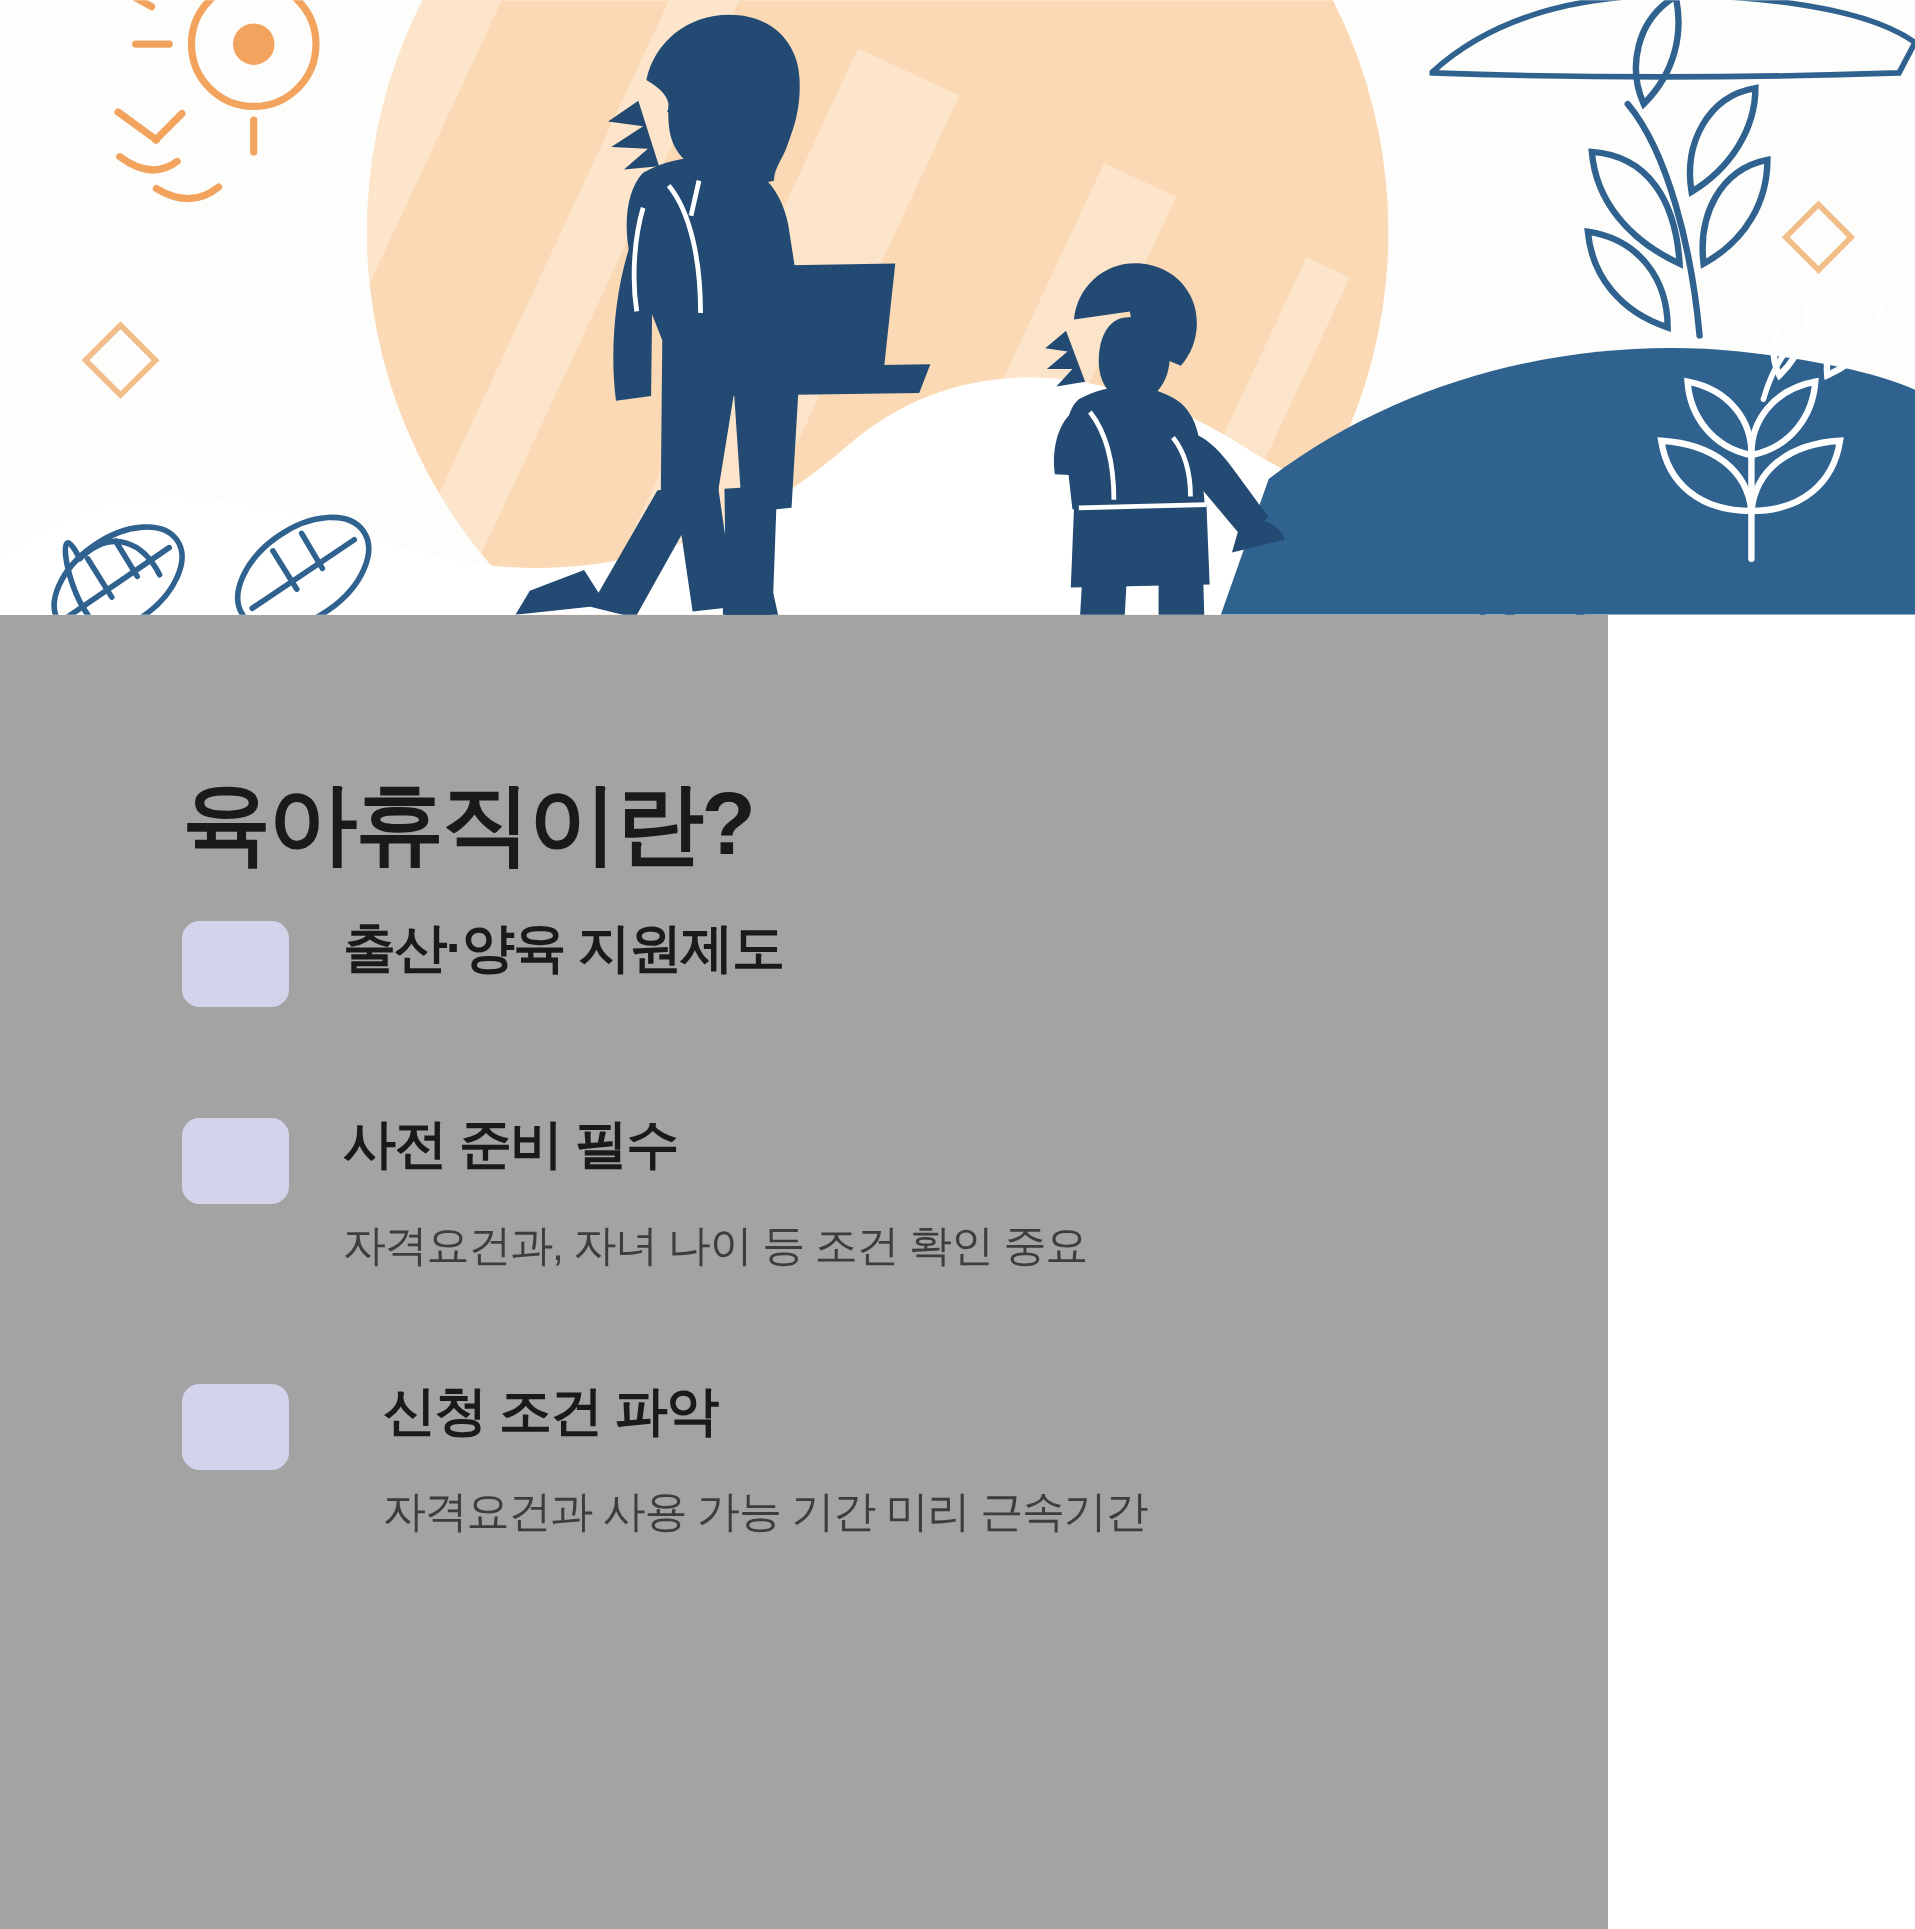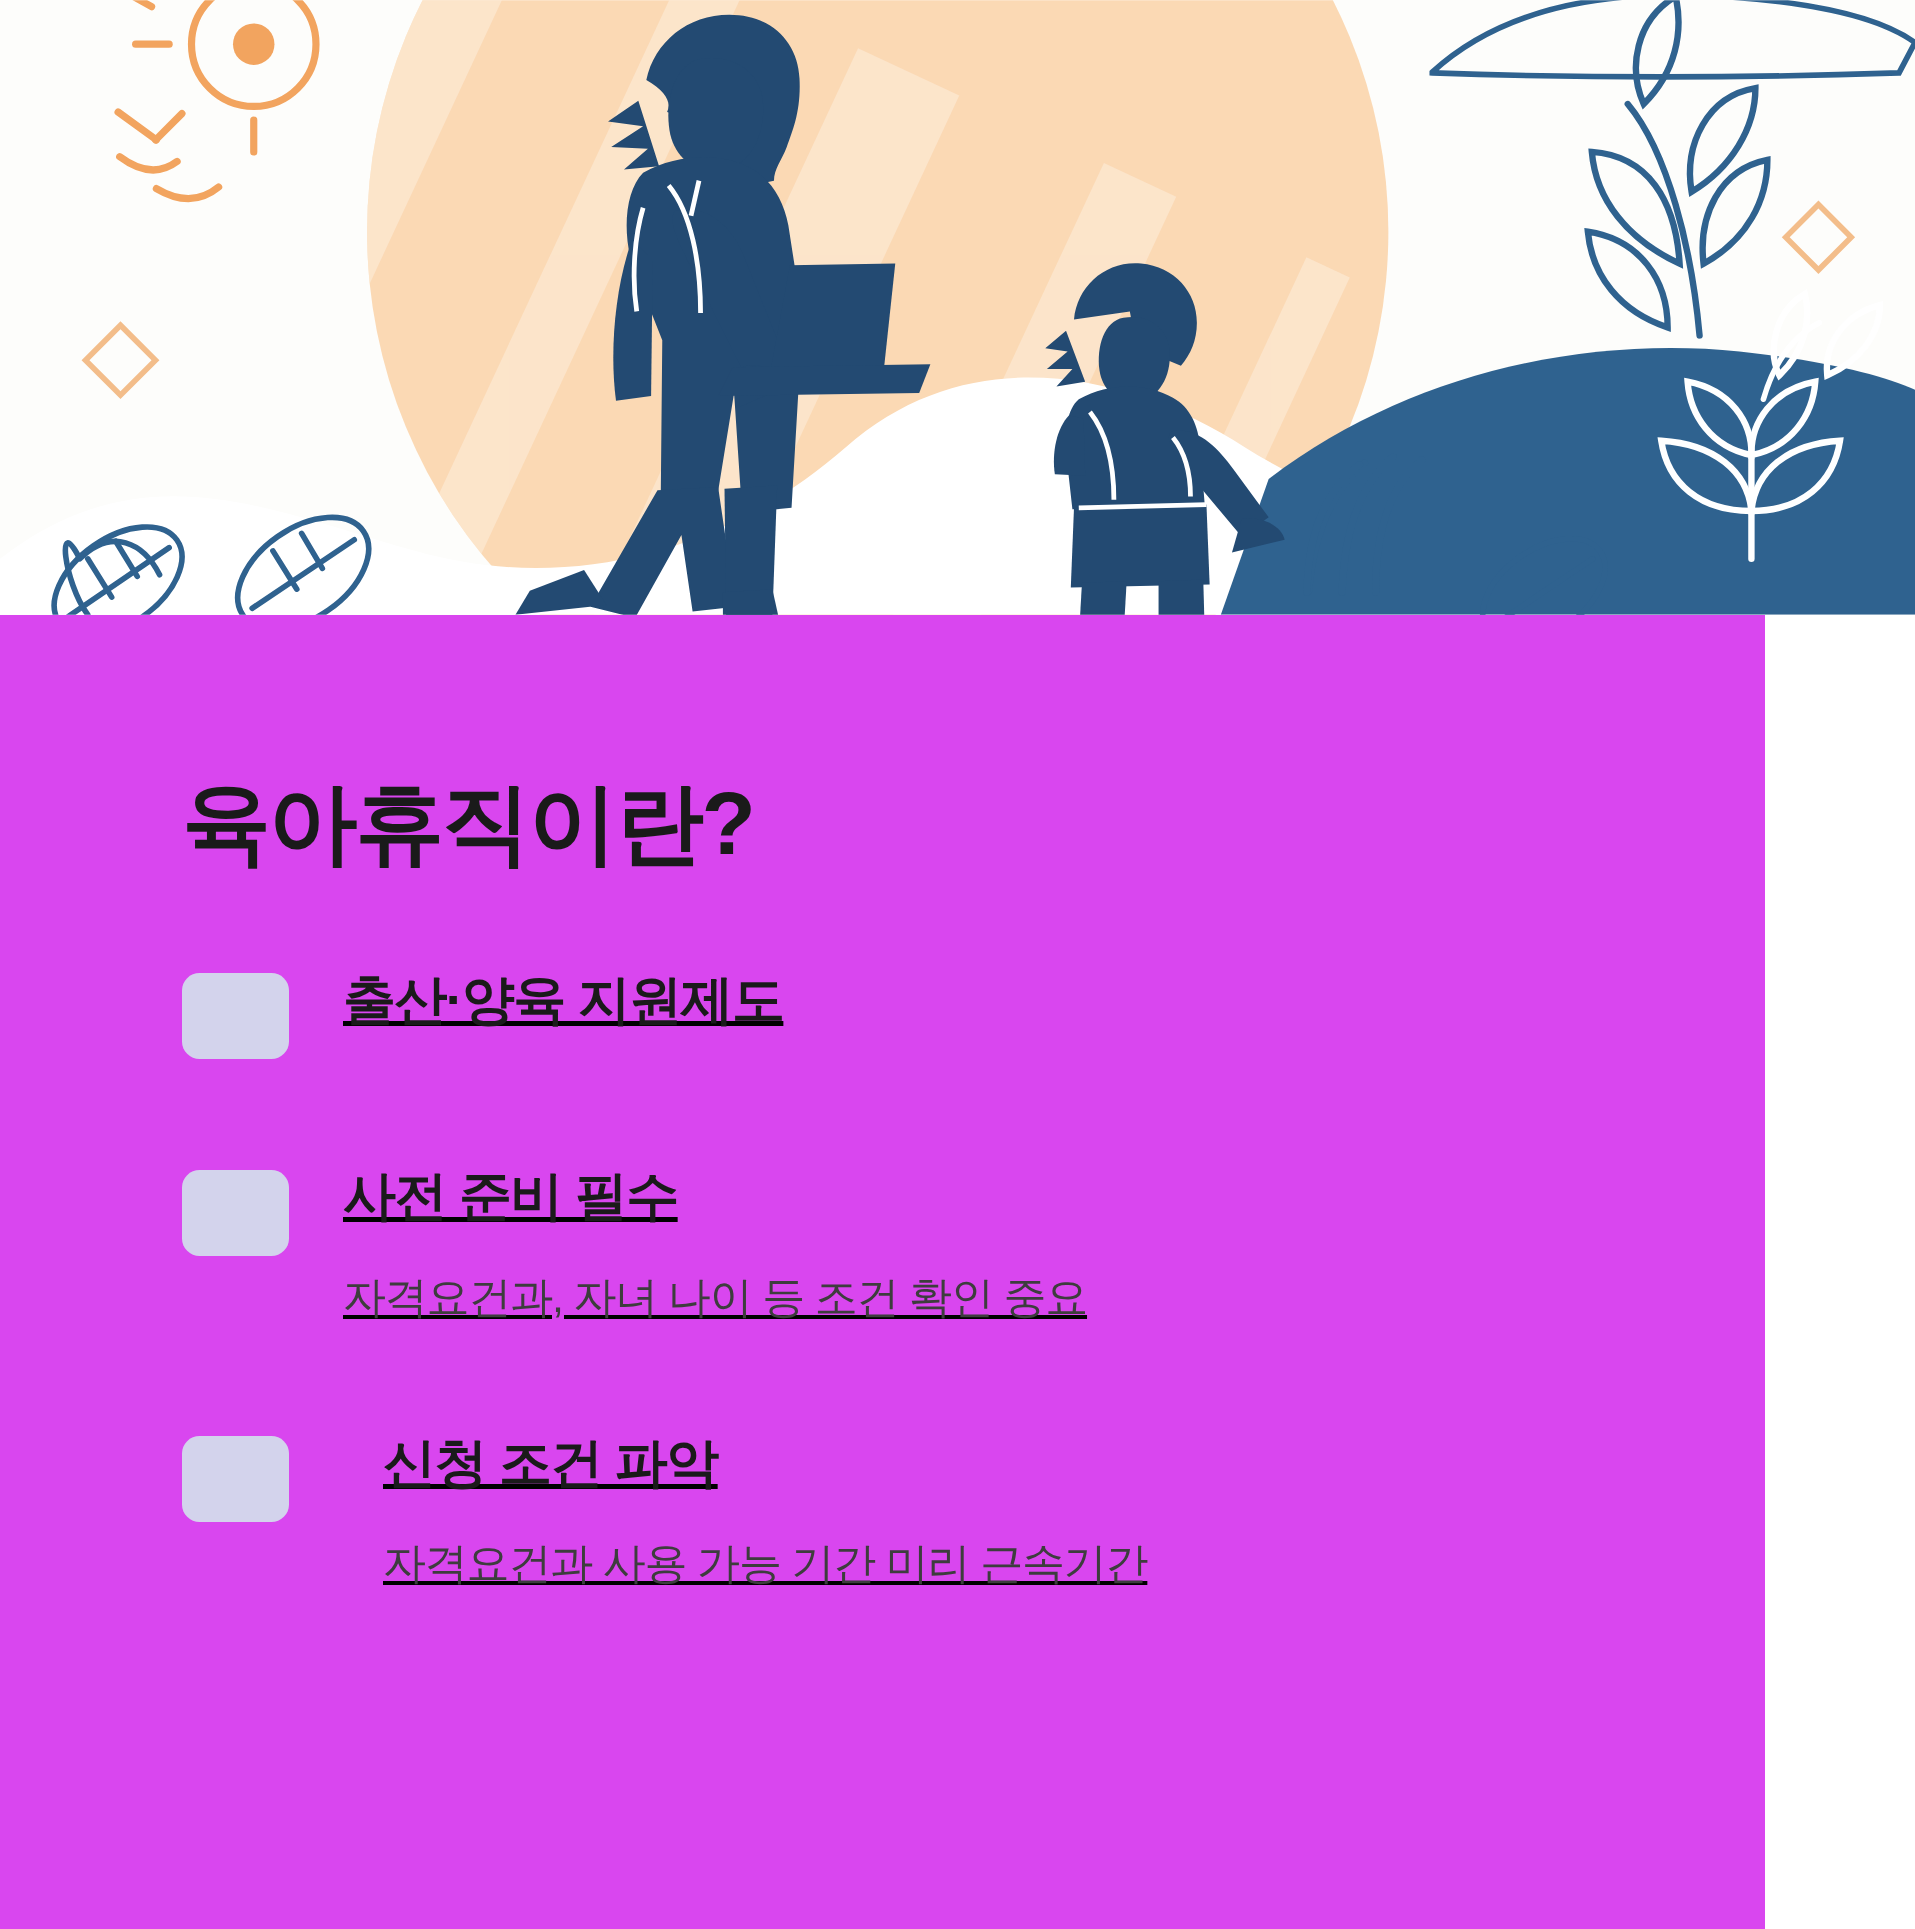"육아휴직이란?" .page { background: #d946ef -> #a3a3a3; width: 1765px -> 1608px }
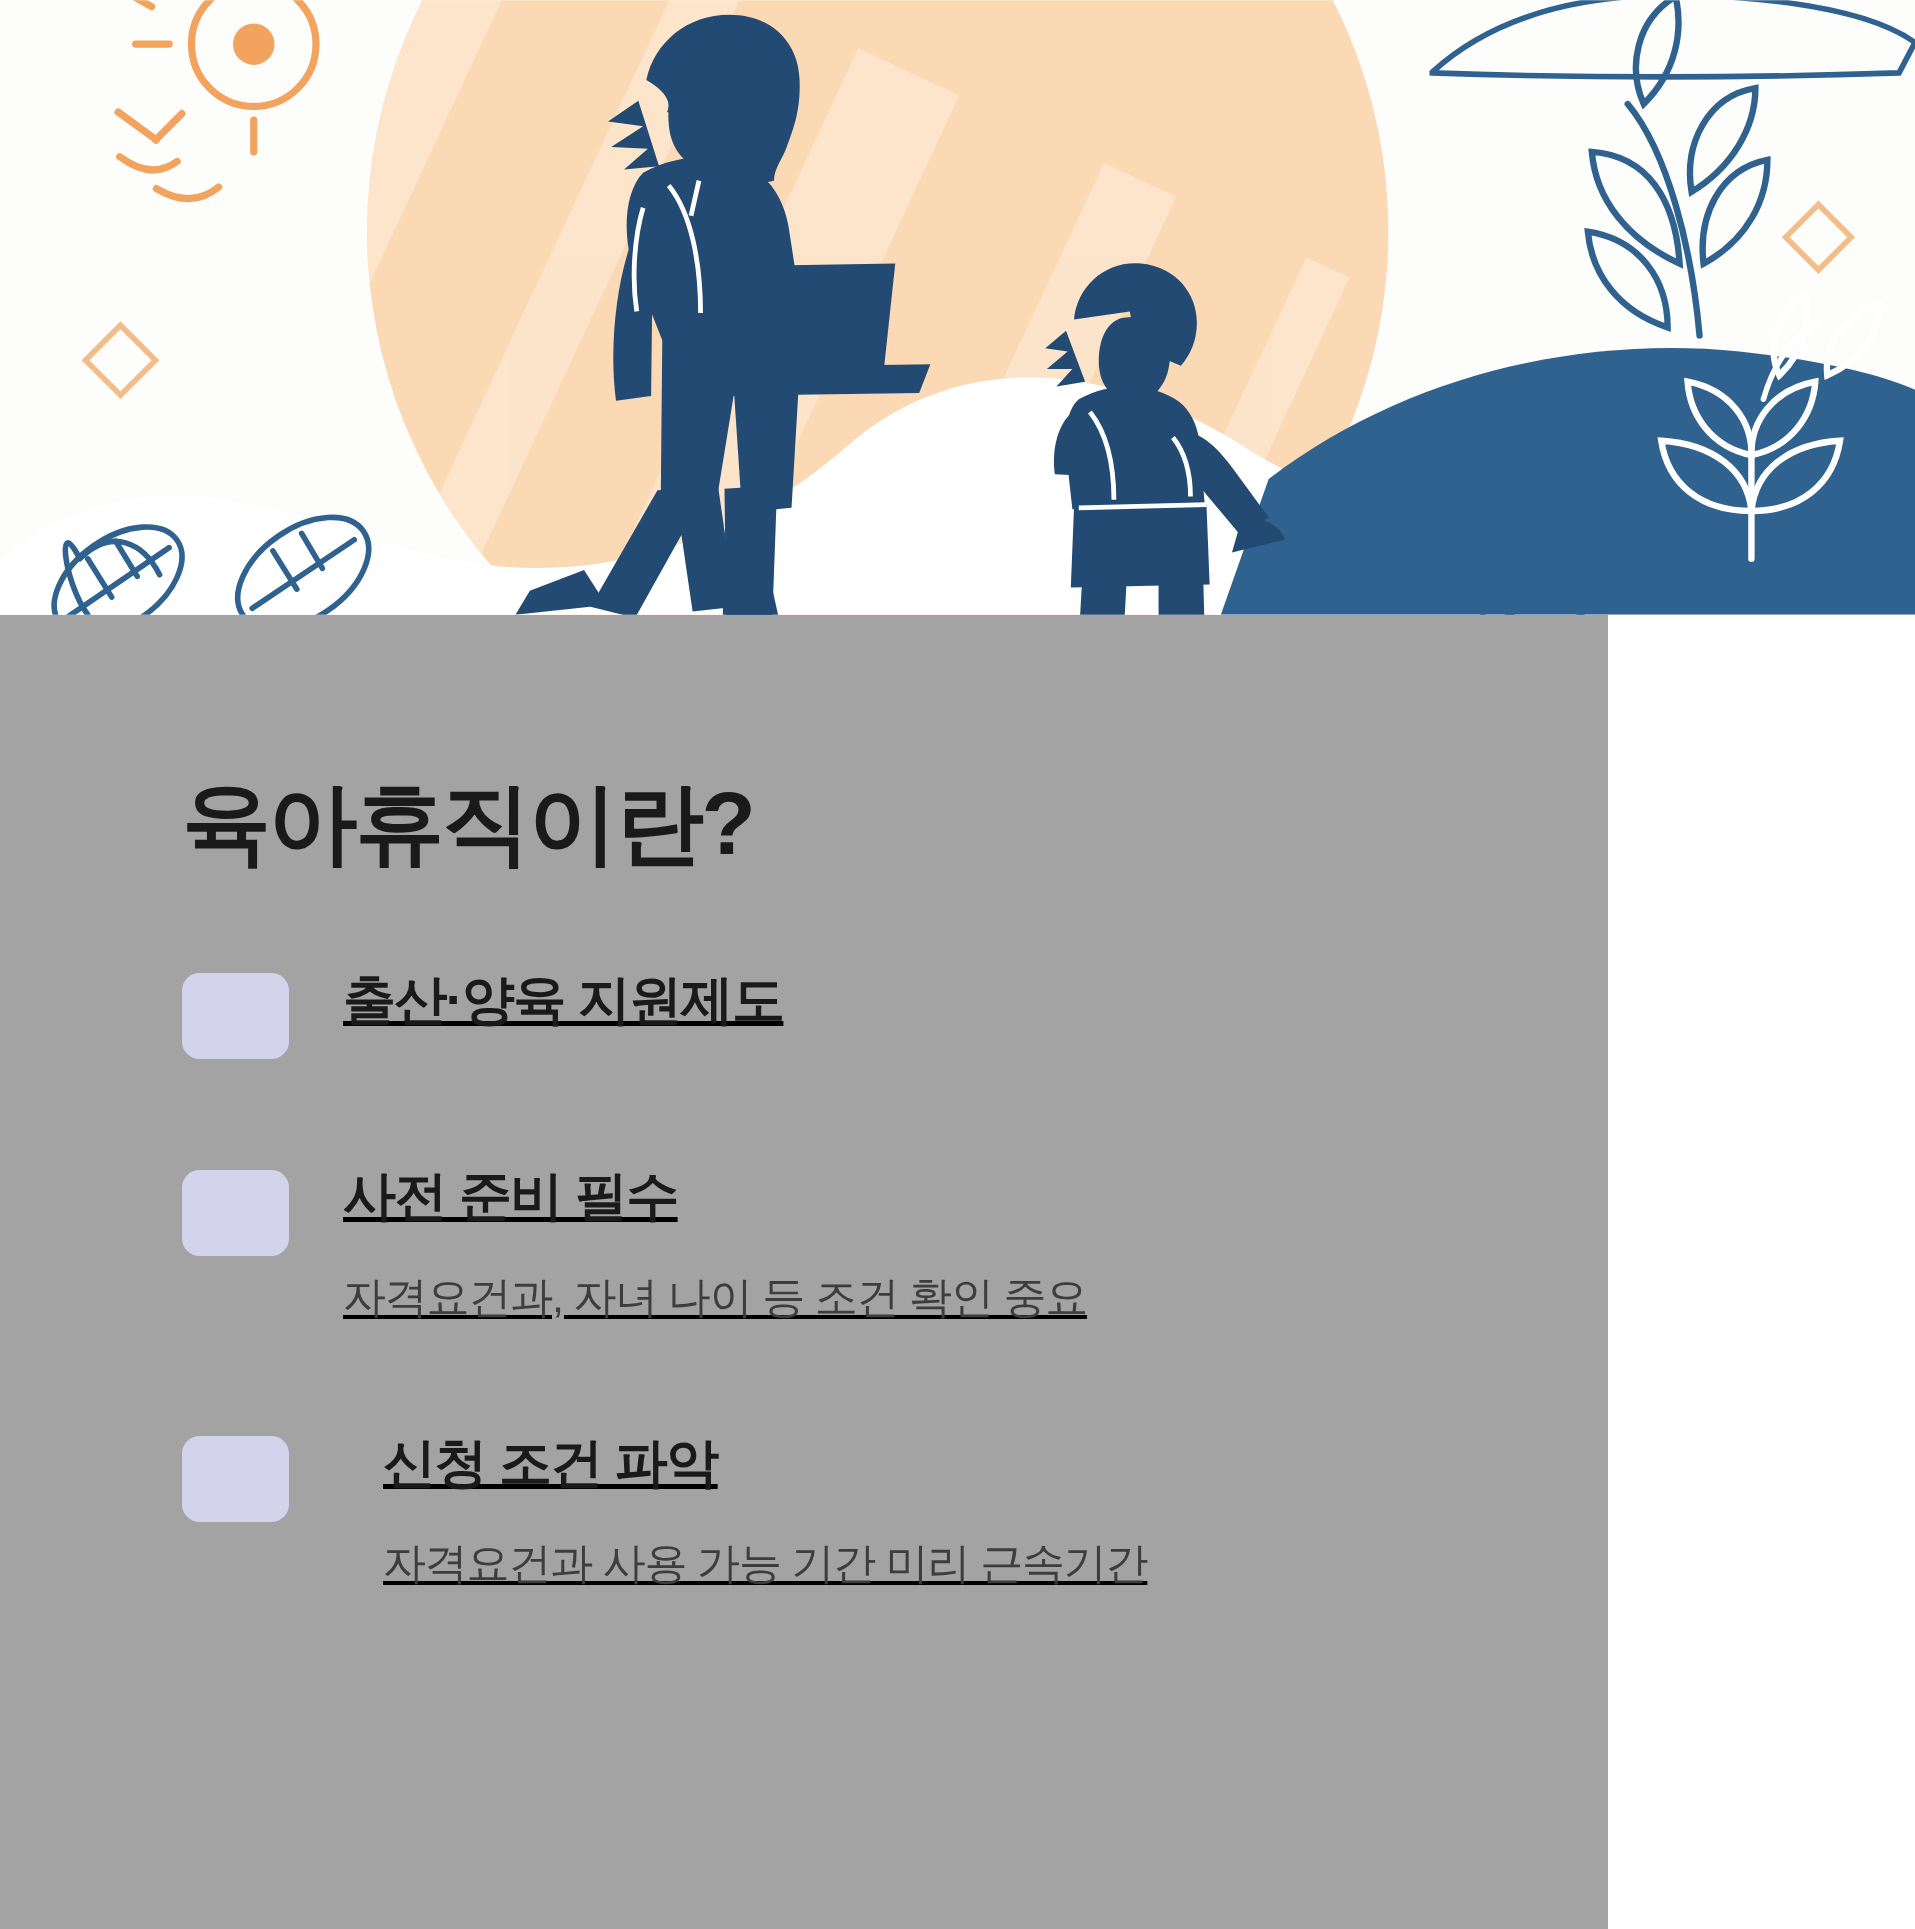"출산·양육 지원제도" .feature-list { margin-top: 94px -> 42px; text-decoration: underline -> none }
